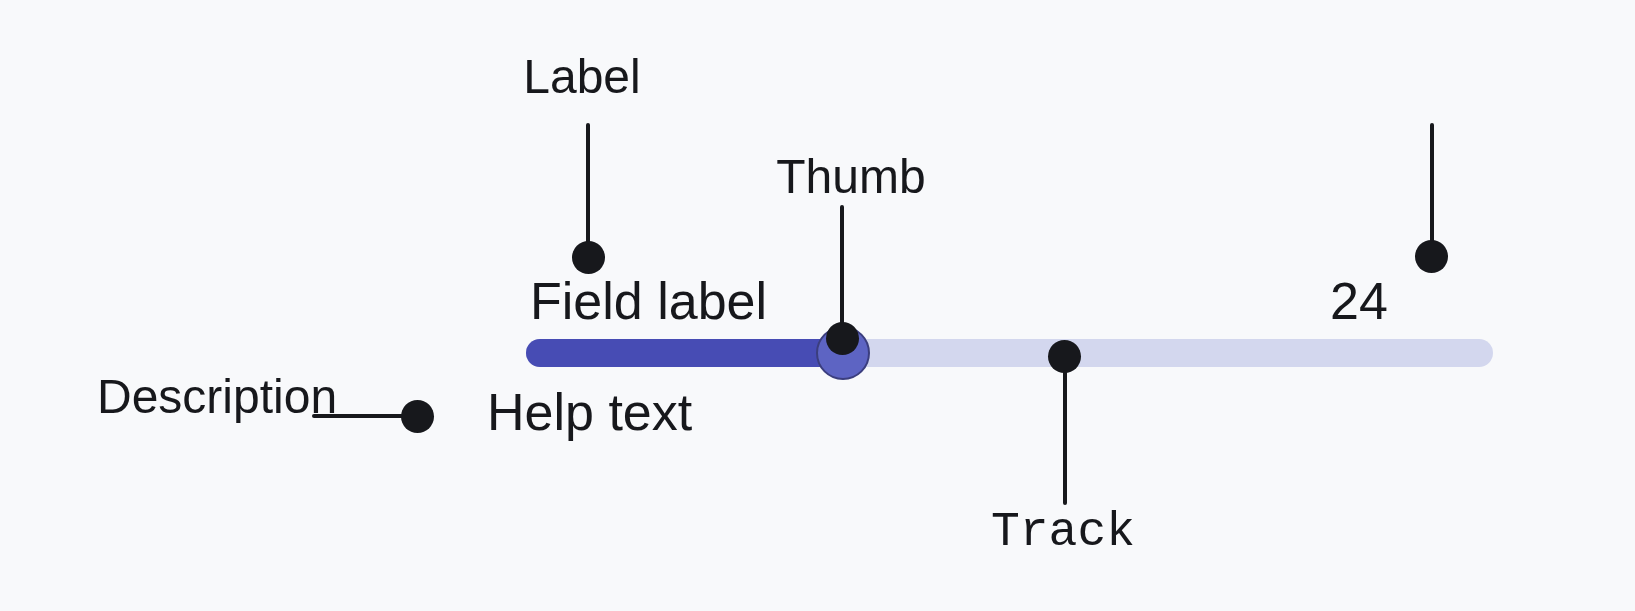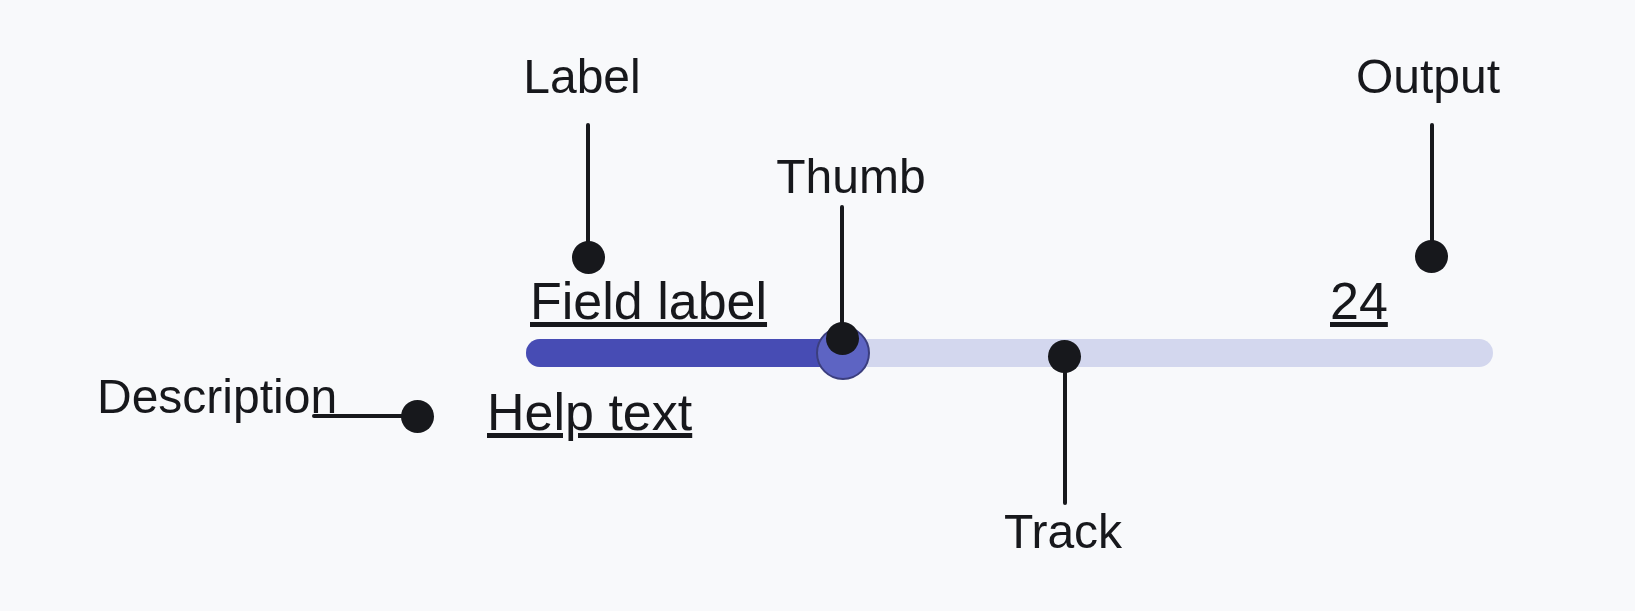"Output" div.callout-text { html: <div>Output</div> -> none }
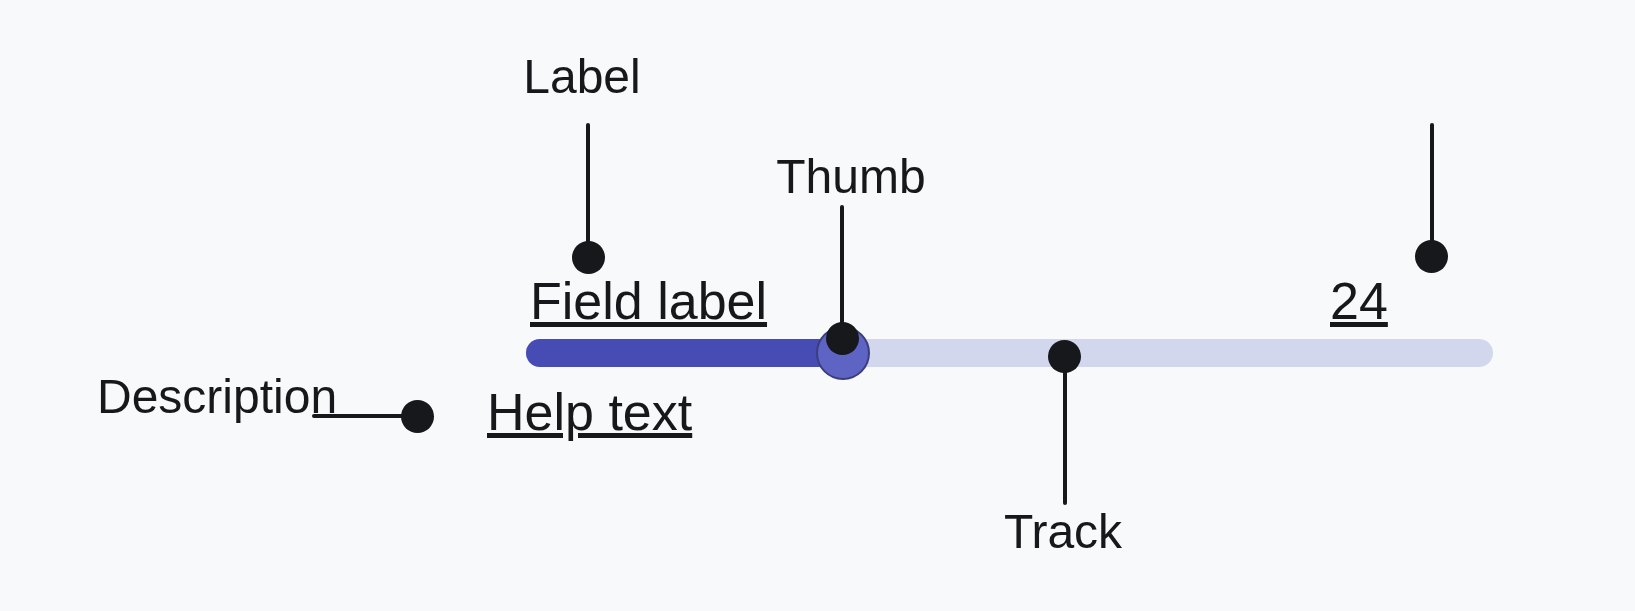"Field label" .component-text { text-decoration: underline -> none }
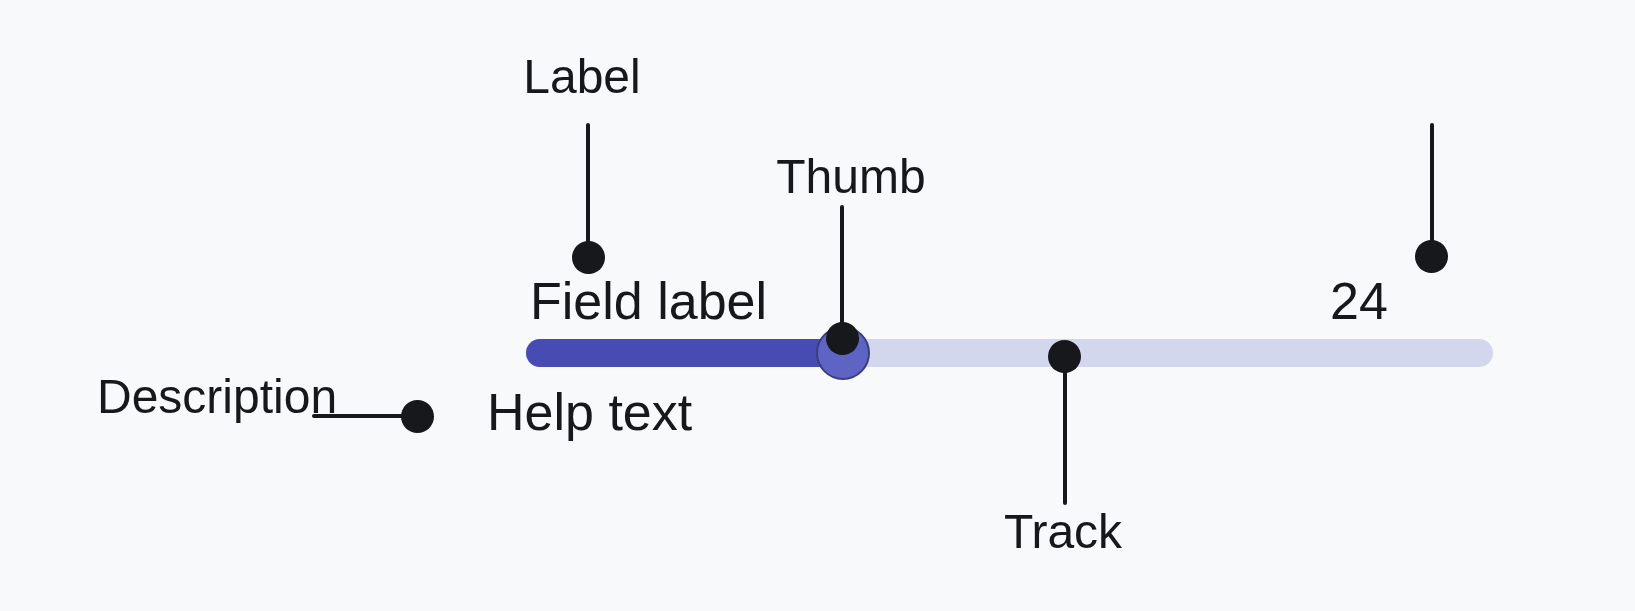"Track" .co-track-text { font-family: none -> Liberation Mono, monospace }
